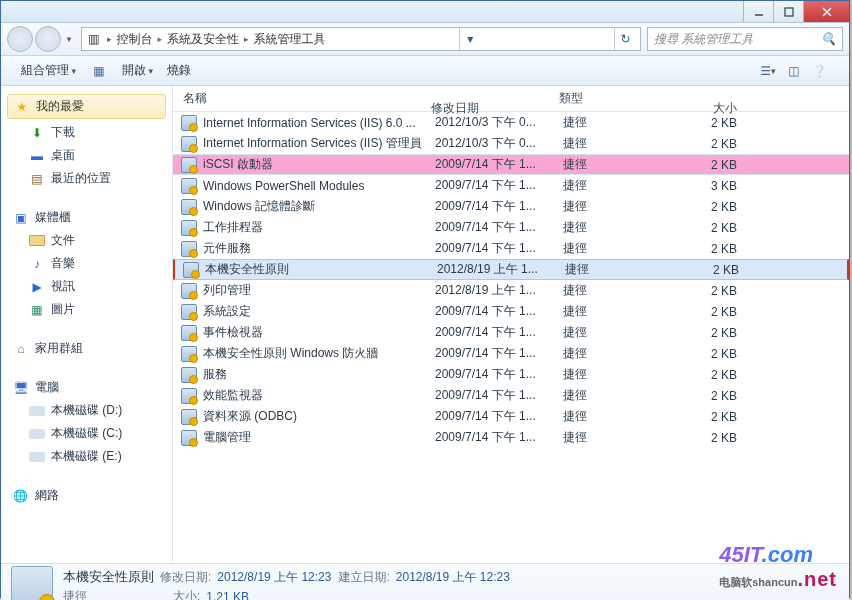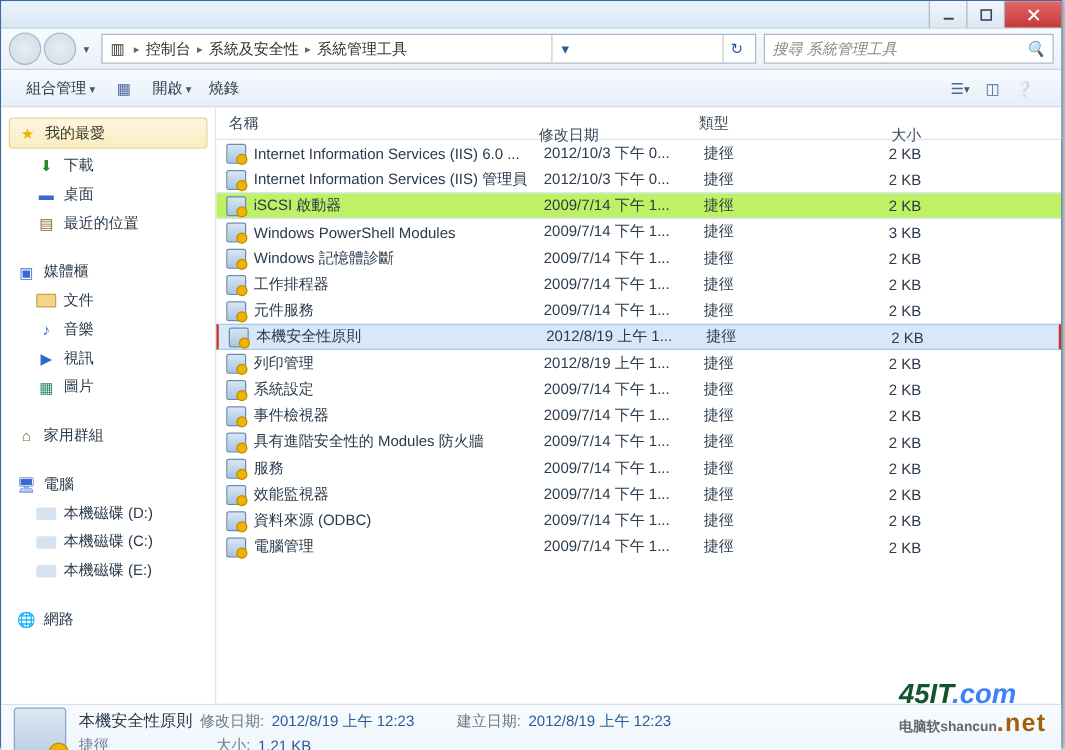"搜尋 系統管理工具" .searchbox { width: 232px -> 196px }
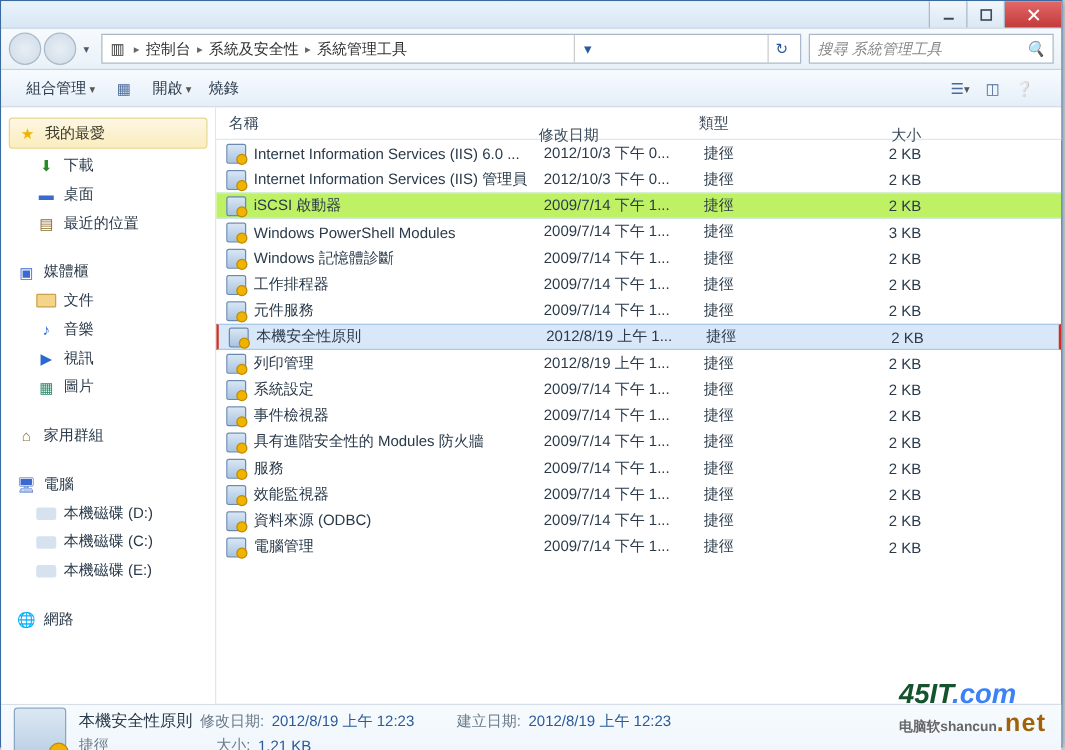"iSCSI 啟動器" .row.hov { background: #bef264 -> #f9a8d4 }
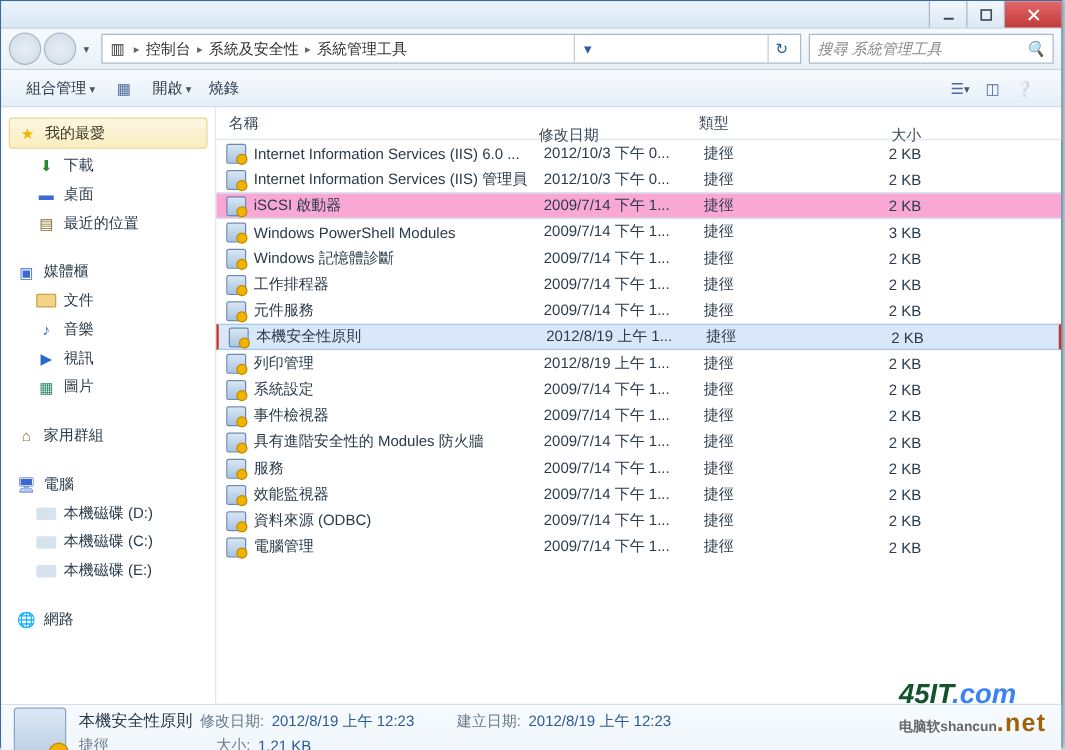"具有進階安全性的 Modules 防火牆" span.nm { text: 具有進階安全性的 Modules -> 本機安全性原則 Windows }
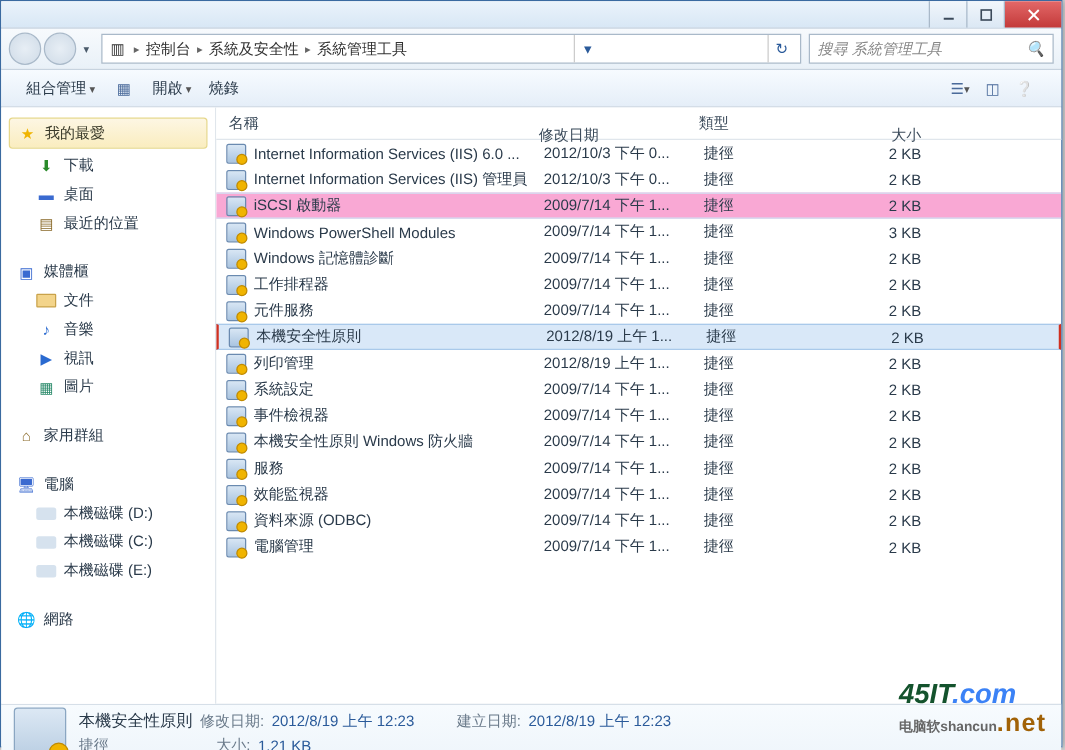"45IT" .logo .b { color: #14532d -> #8b5cf6 }
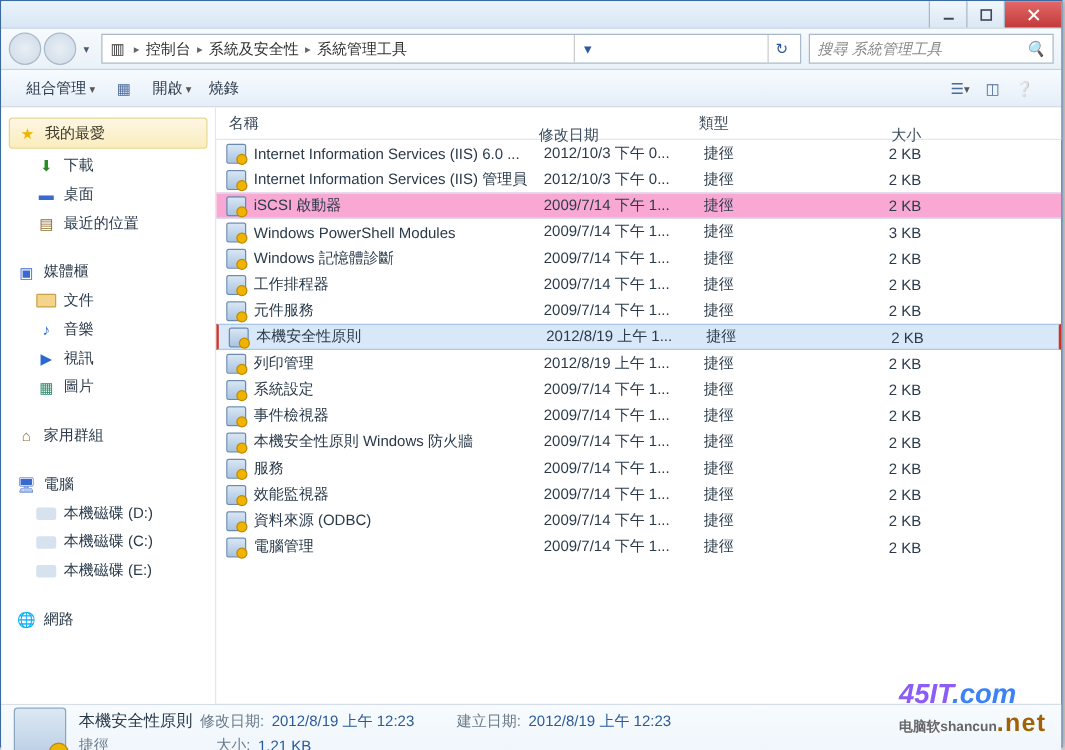"建立日期:" span.detlabel { margin-left: 28px -> 1px }
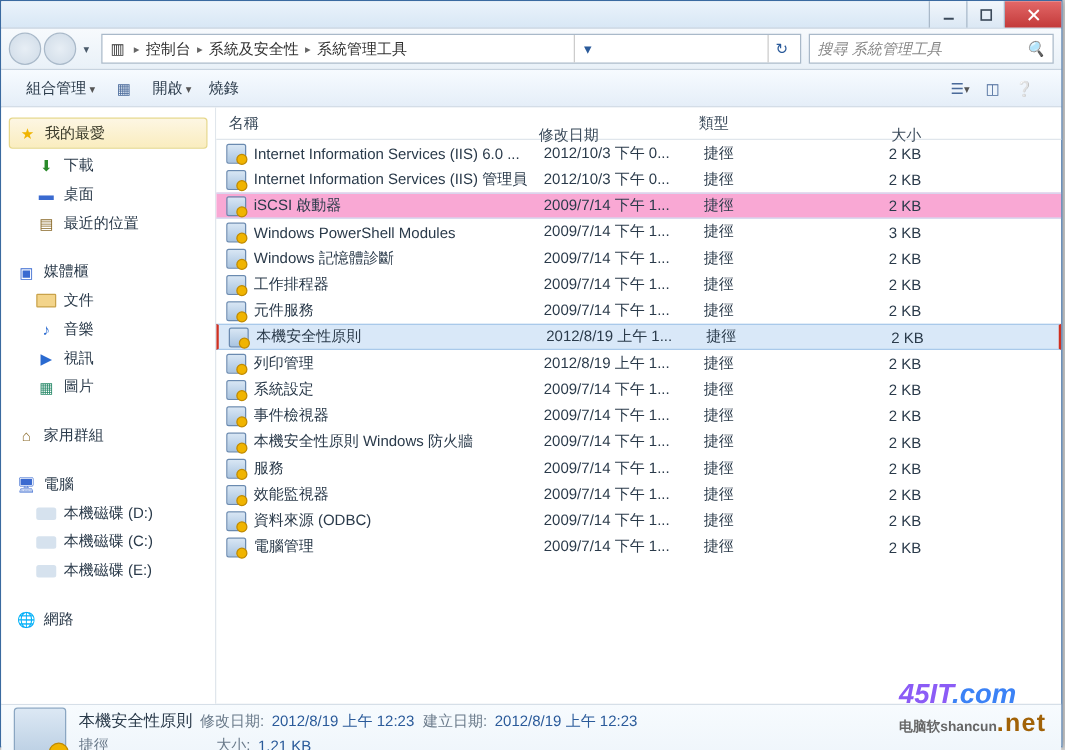".net" .logo .green { color: #a16207 -> #be185d }
